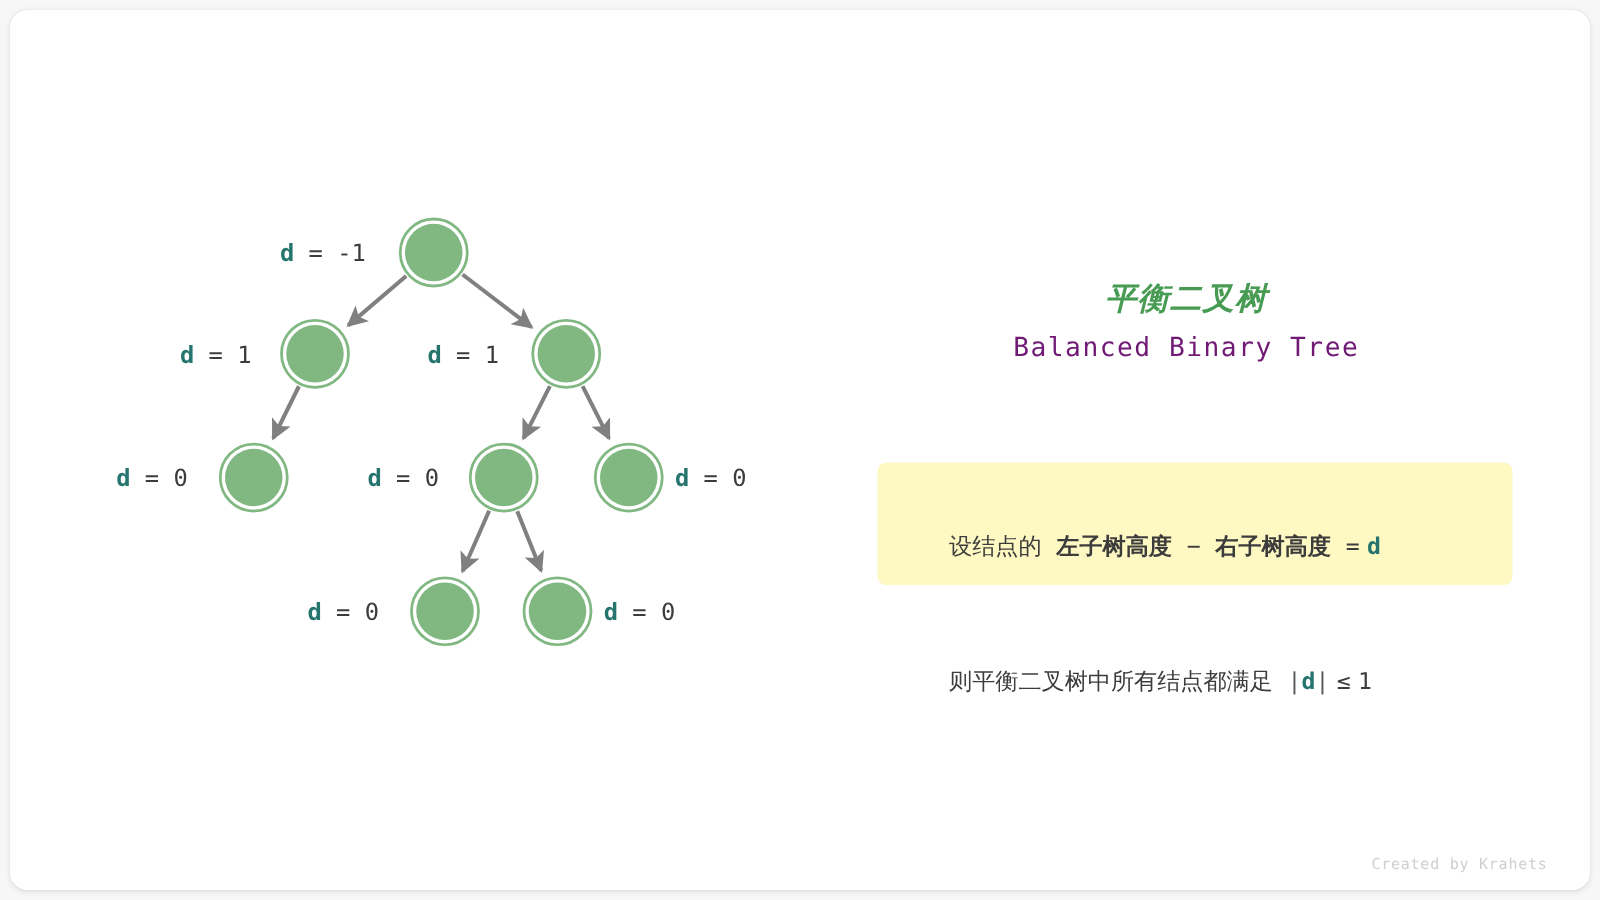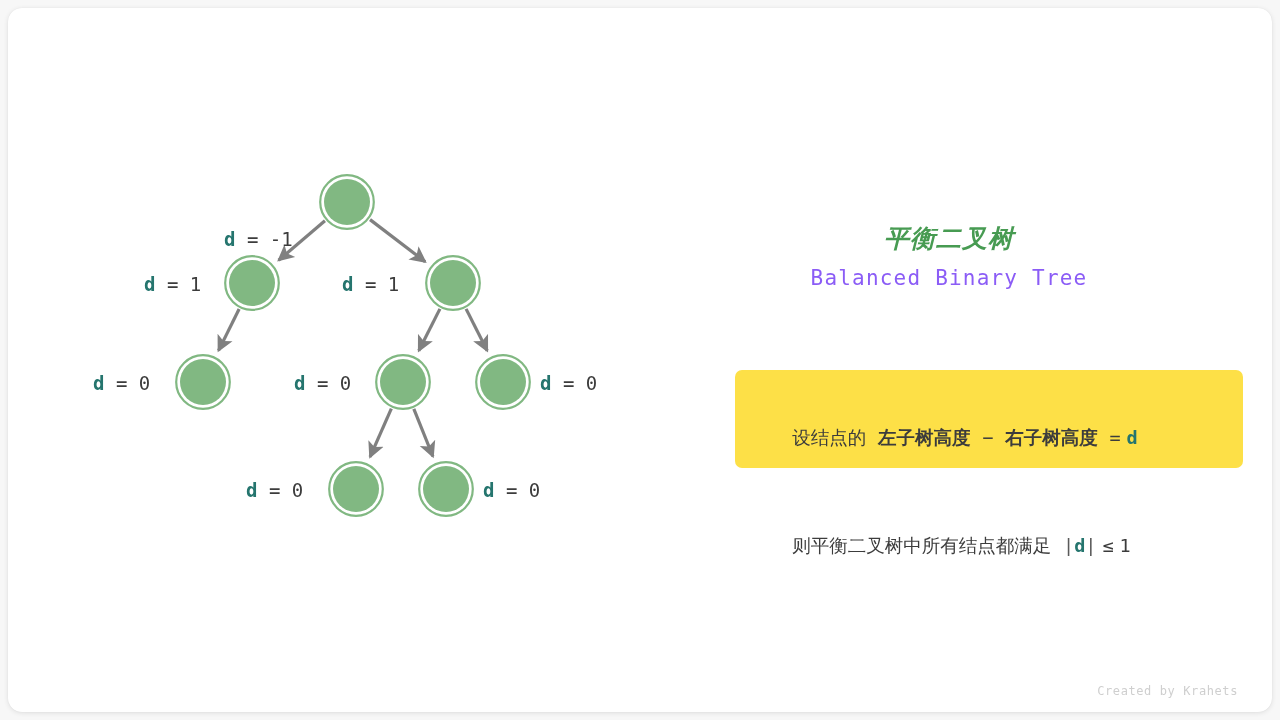"d = -1" div.node-label { margin-top: 36px -> none }
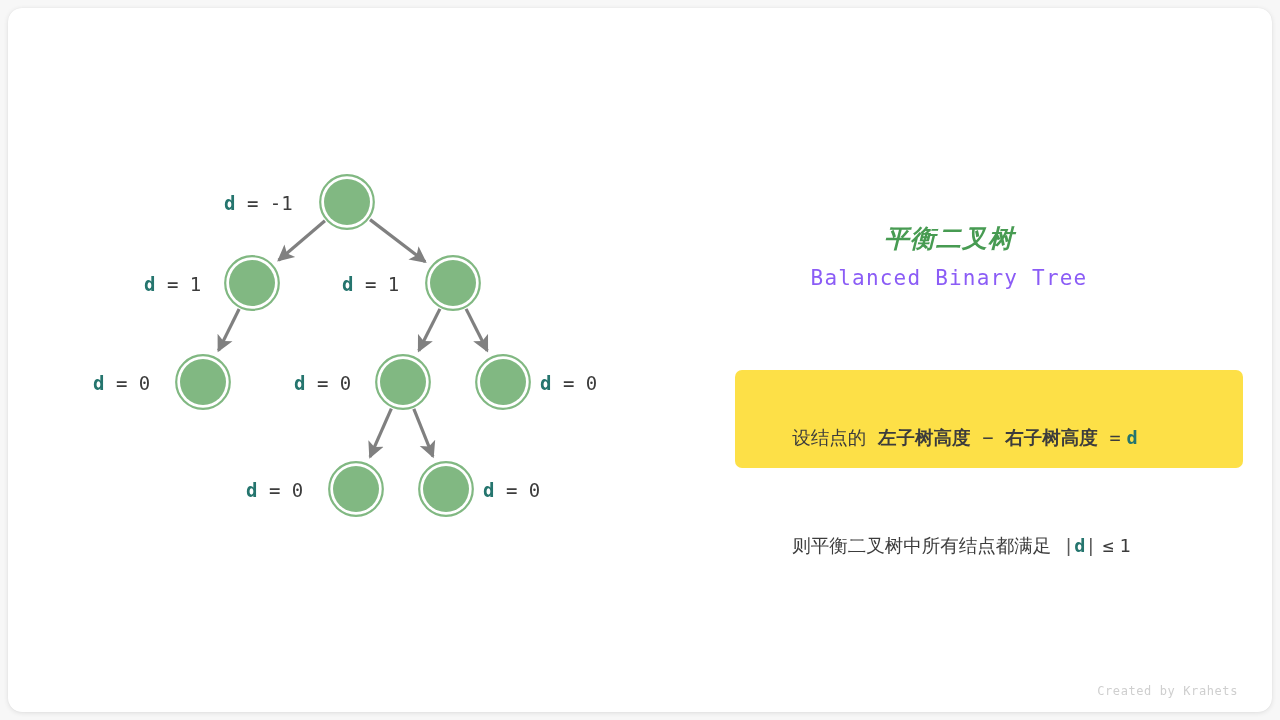"Balanced Binary Tree" #title-en { color: #8b5cf6 -> #701a75 }
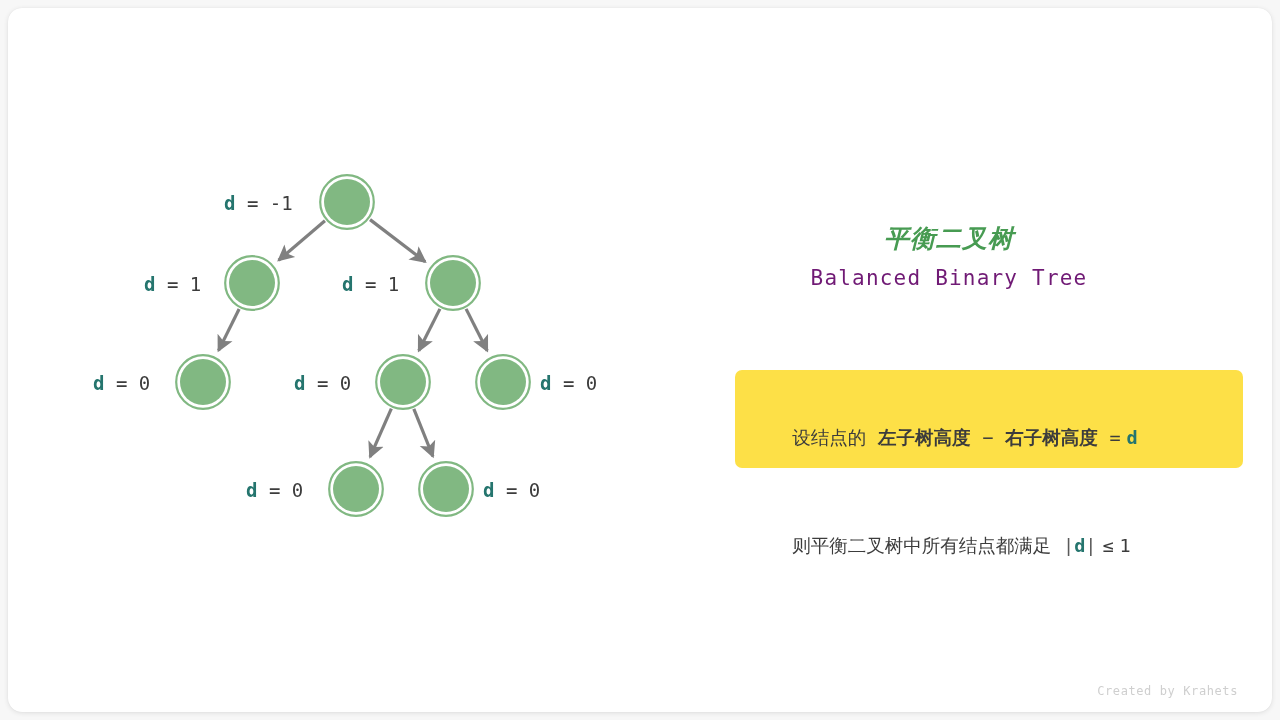"设结点的 左子树高度 − 右子树高度 =" #info-box { background: #fde047 -> #fef9c3; left: 735px -> 702px }
